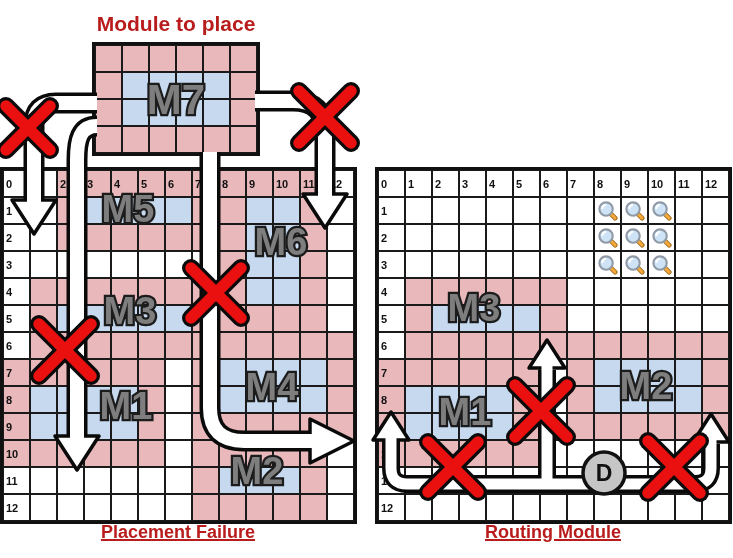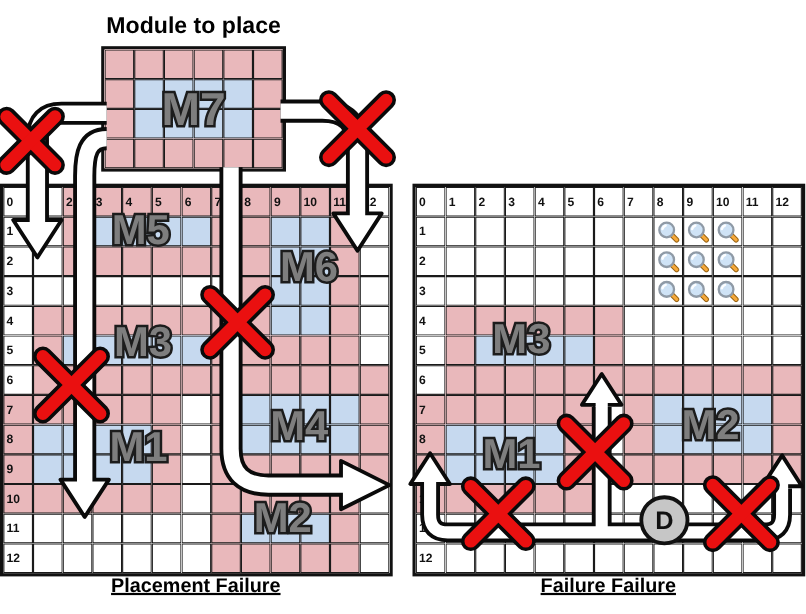"Module to place" .page-text { color: #000000 -> #b91c1c }
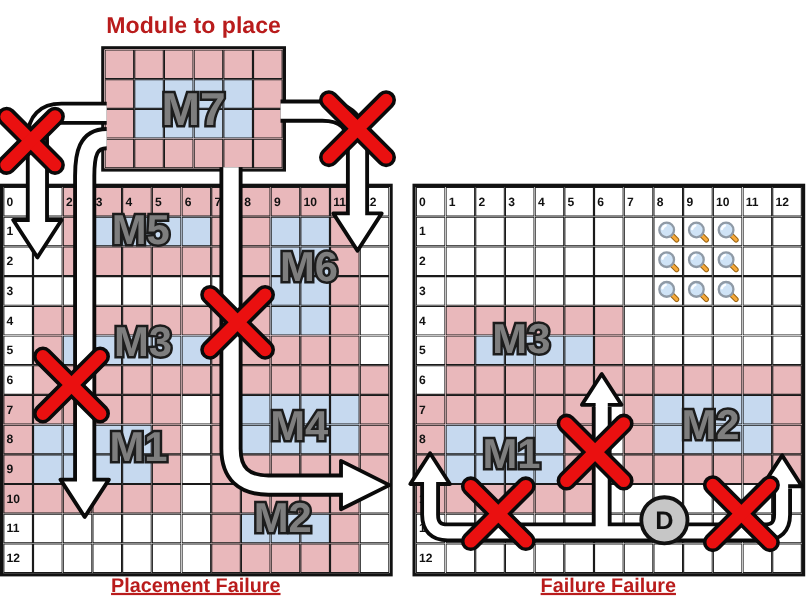"Failure Failure" div.page-text { text: Failure Failure -> Routing Module }
